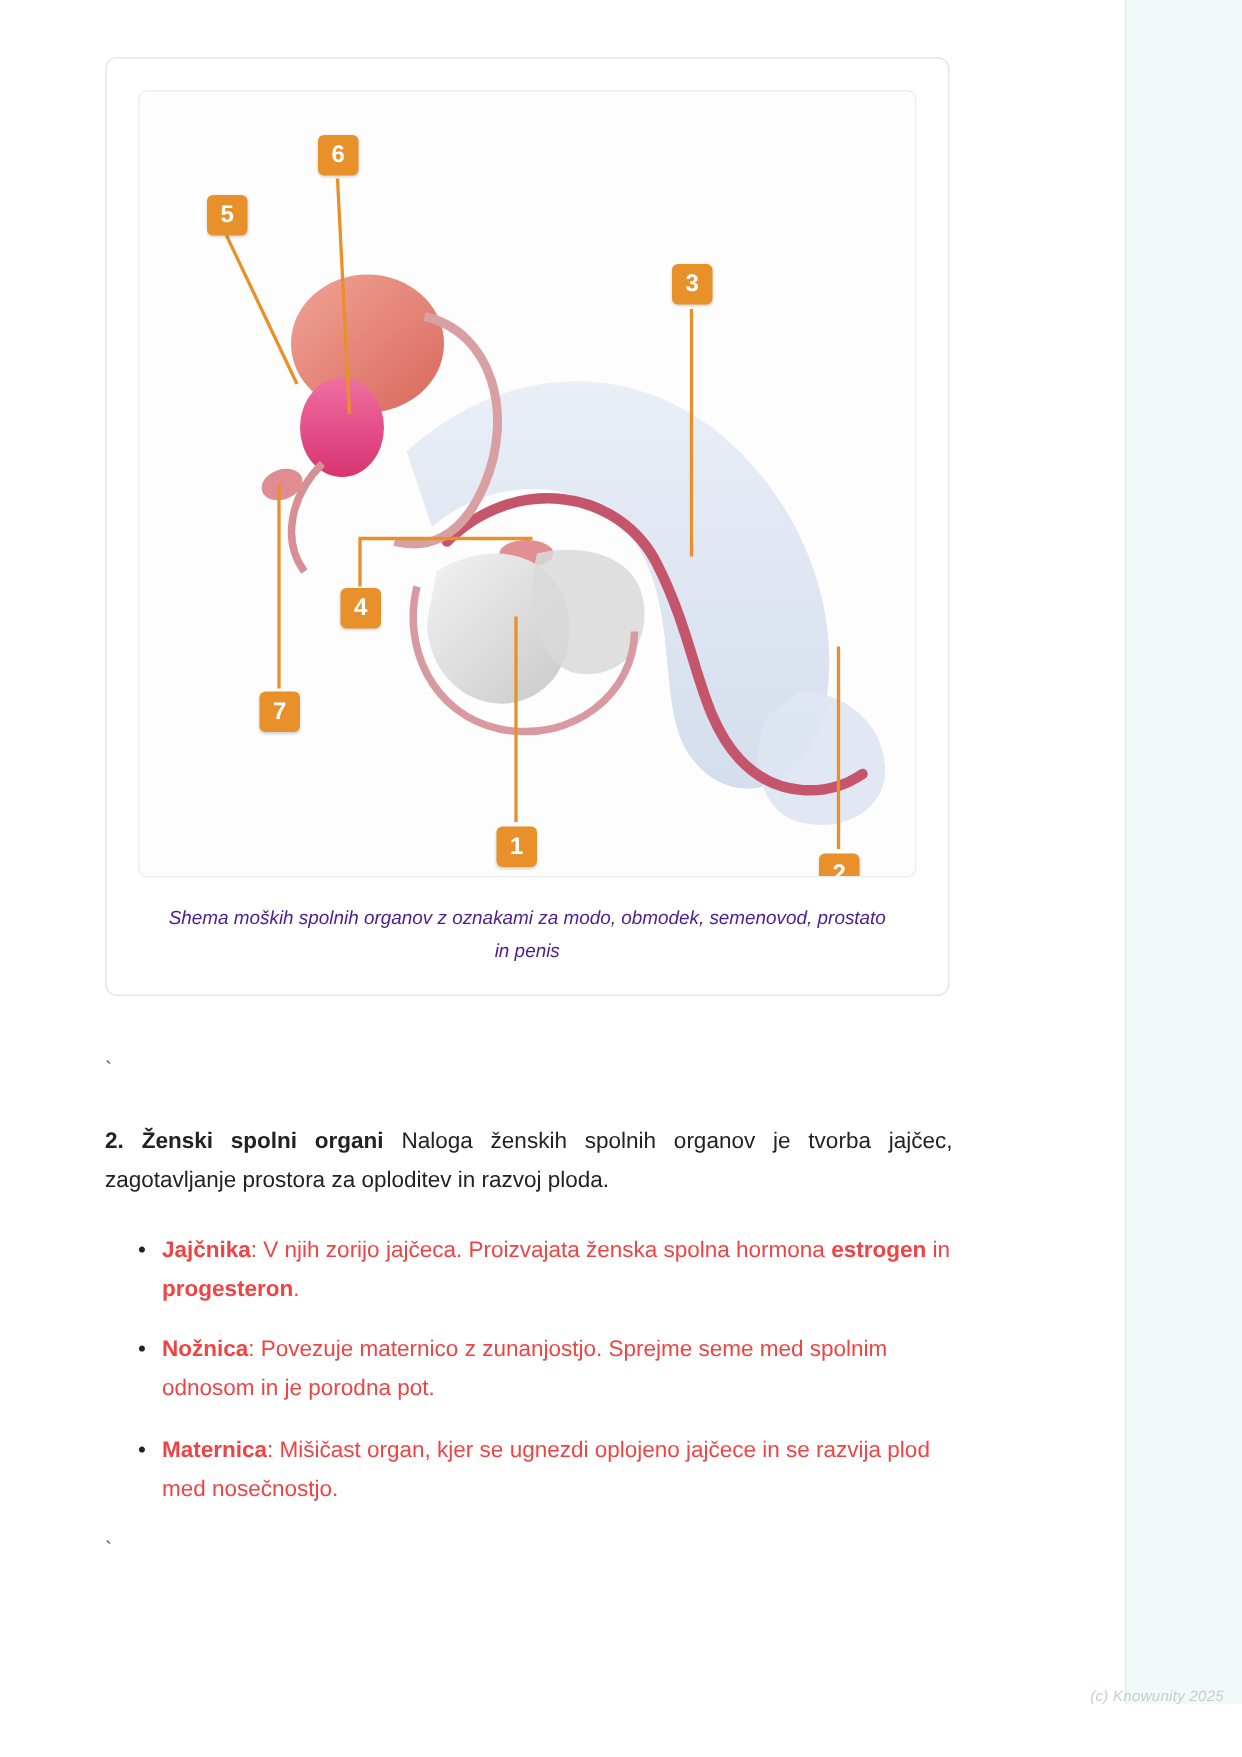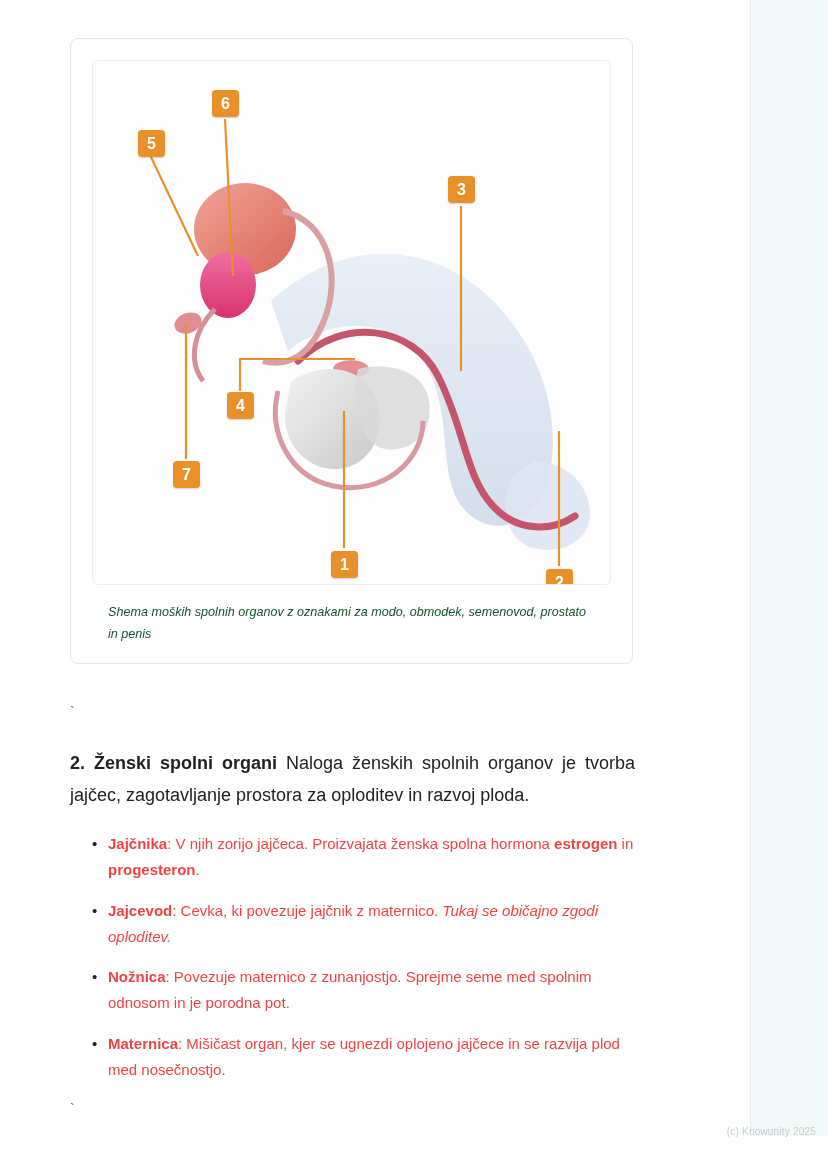"Shema moških spolnih organov z" .figure-caption { color: #14532d -> #4c1d95; text-align: none -> center }
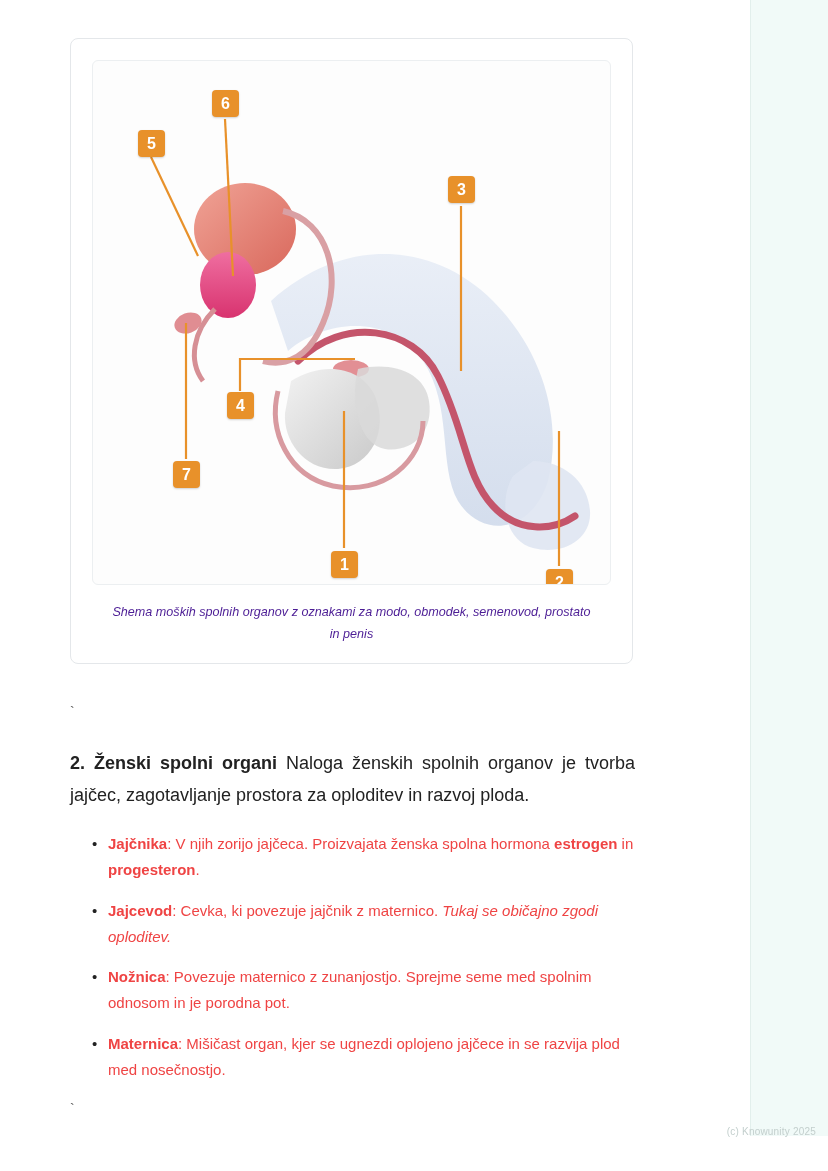"2. Ženski spolni organi Naloga" .para { font-size: 18px -> 15px }
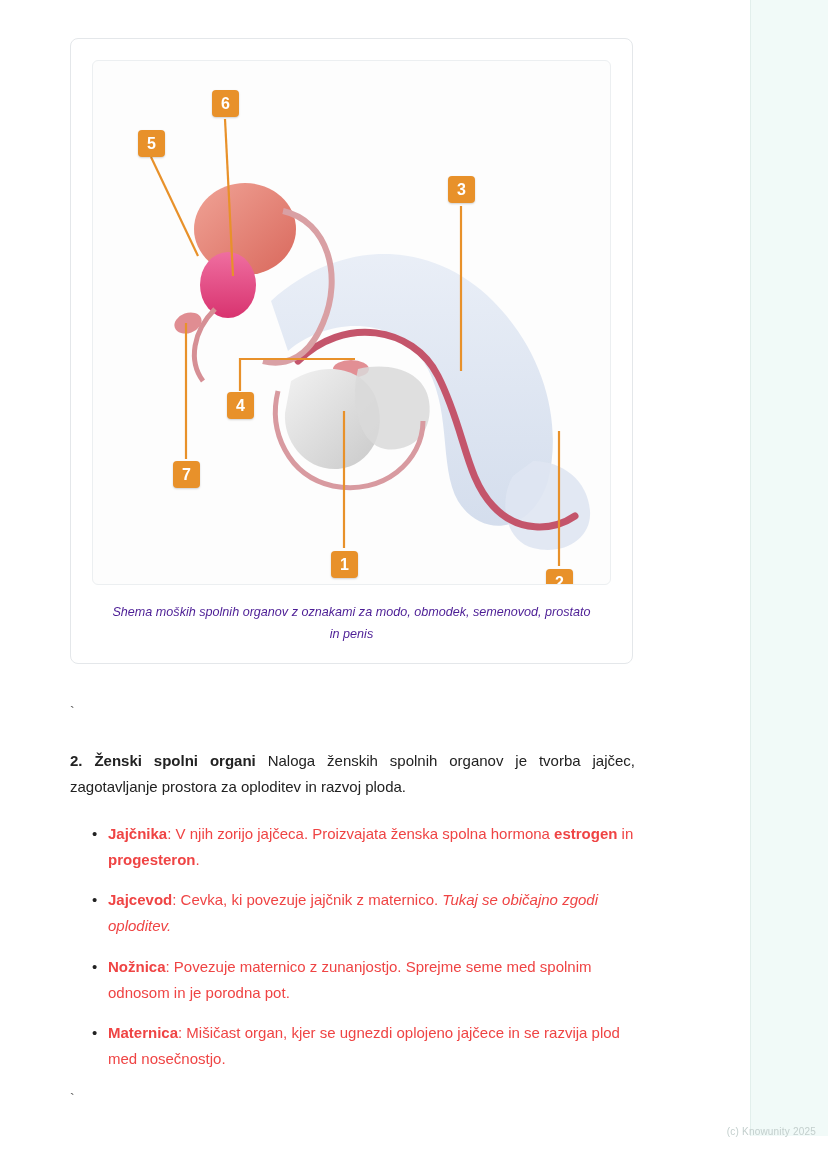"Jajcevod: Cevka, ki povezuje jajčnik" li { html: <li> <b>Jajcevod</b><span>: Cevka, ki povezuje jajčnik z maternico. </span><i>Tukaj se običajno zgodi oploditev.</i> </li> -> none }
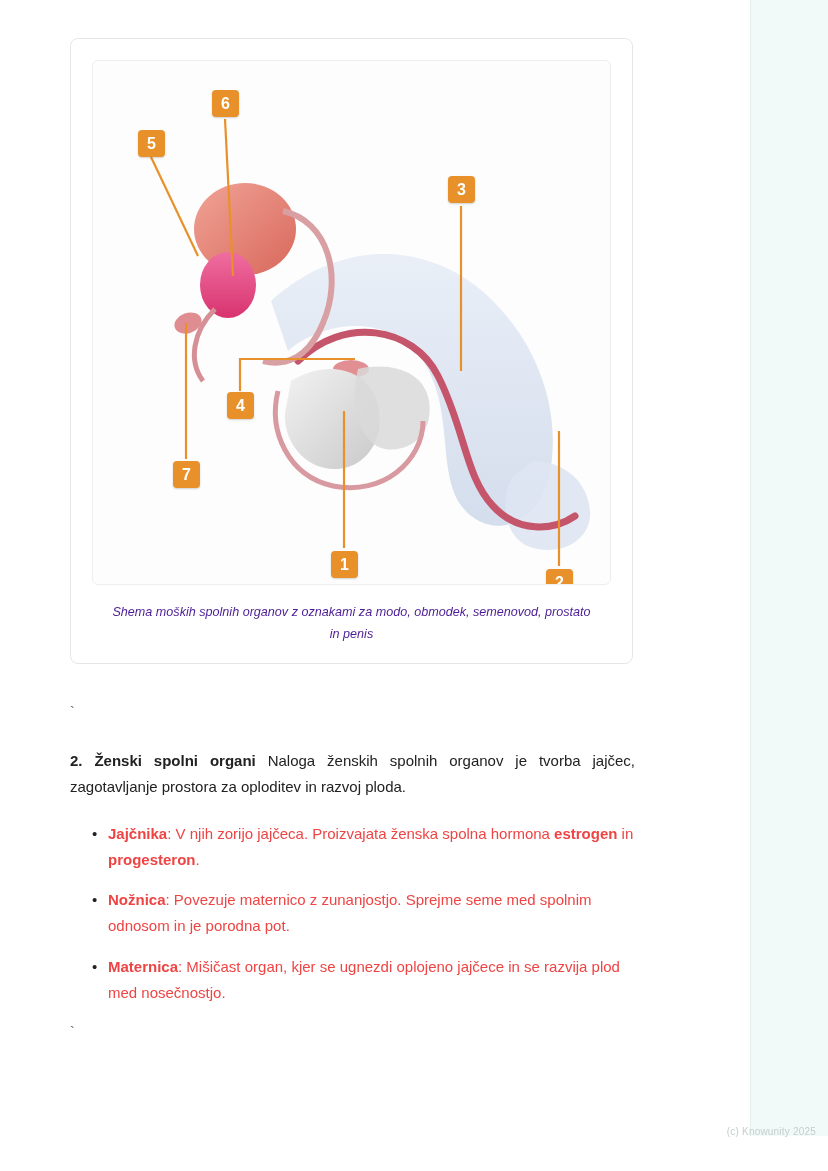"(c) Knowunity 2025" .footer-note { font-style: none -> italic }
